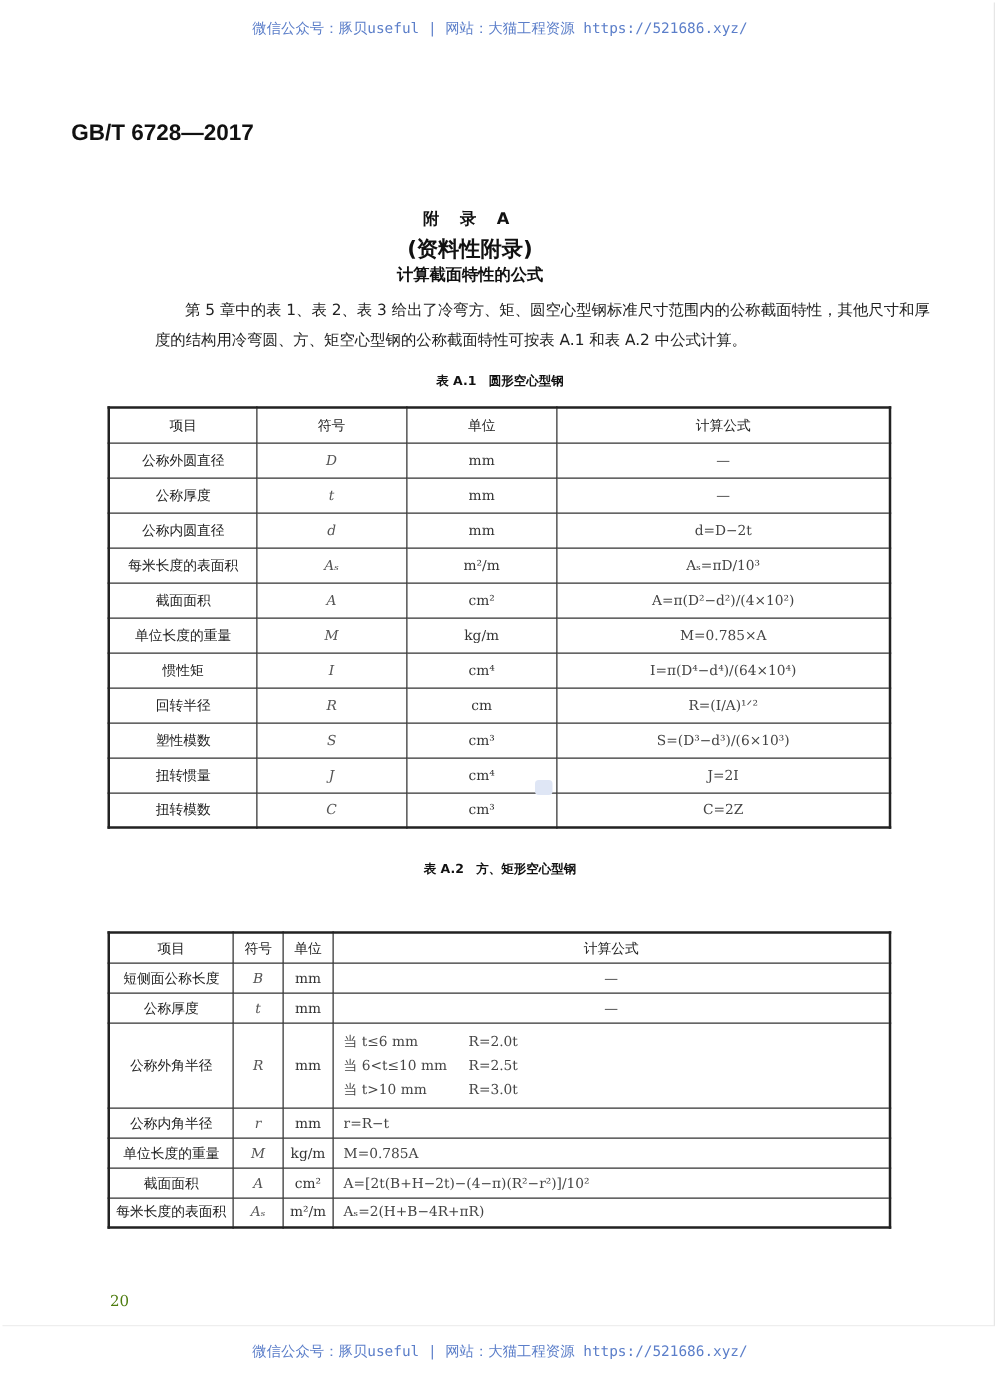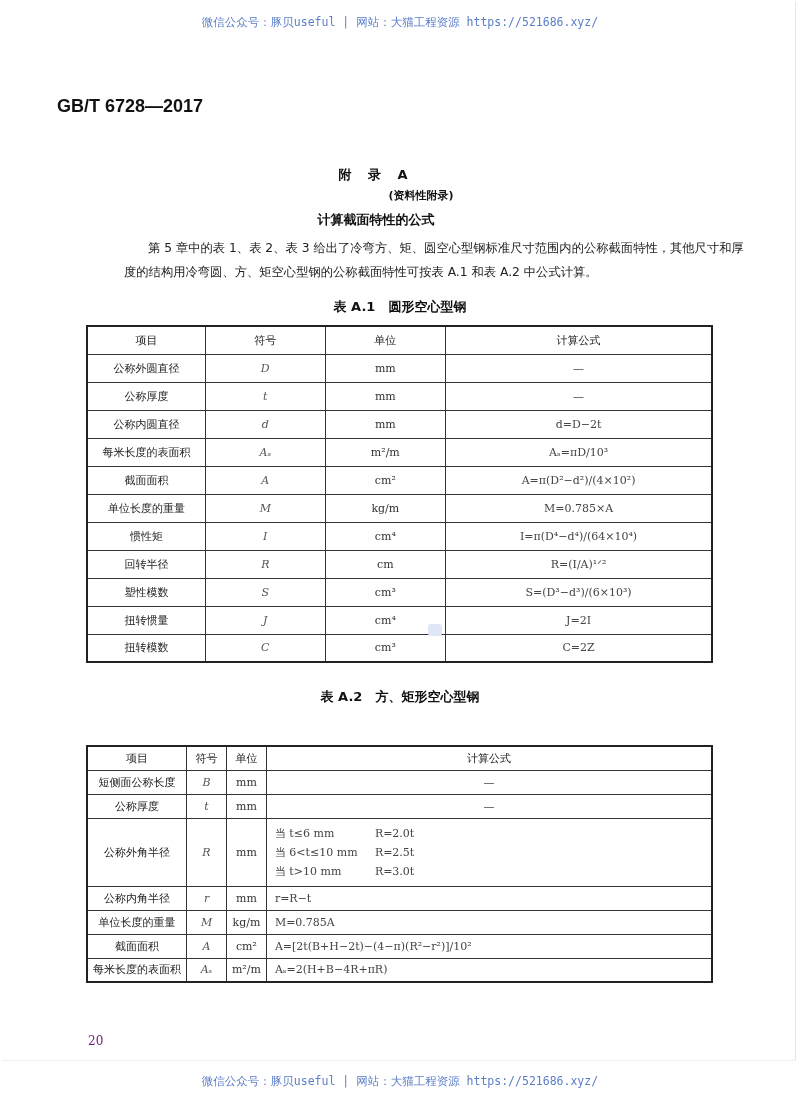"(资料性附录)" .annex-type { font-size: 11px -> 17px; margin-left: 45px -> none }
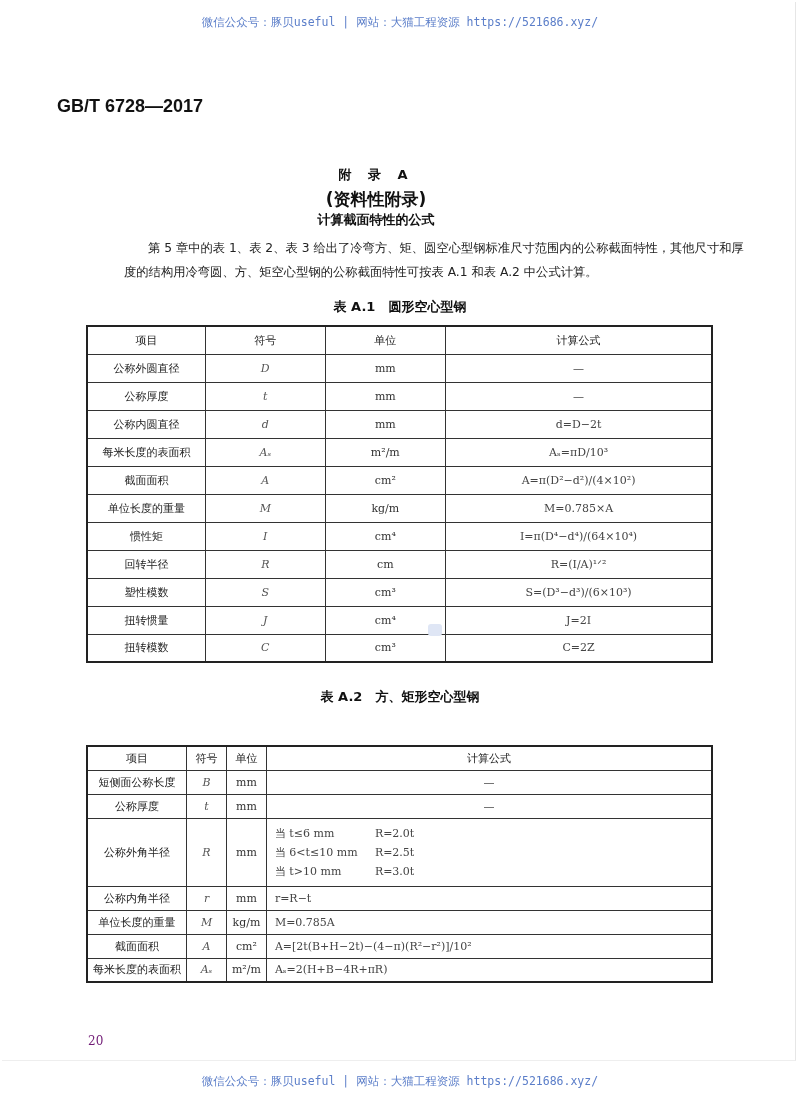"表 A.1 圆形空心型钢" .table-caption { font-size: 13px -> 10px }
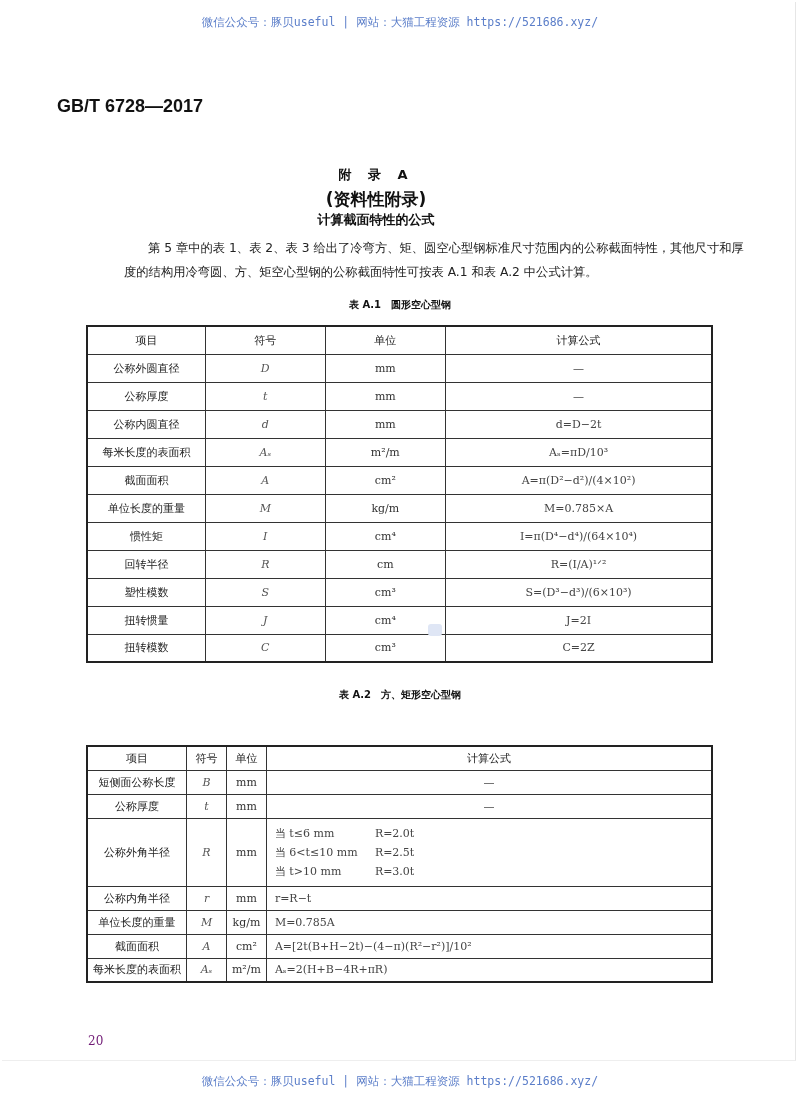"20" .page-num { color: #701a75 -> #4d7c0f }
